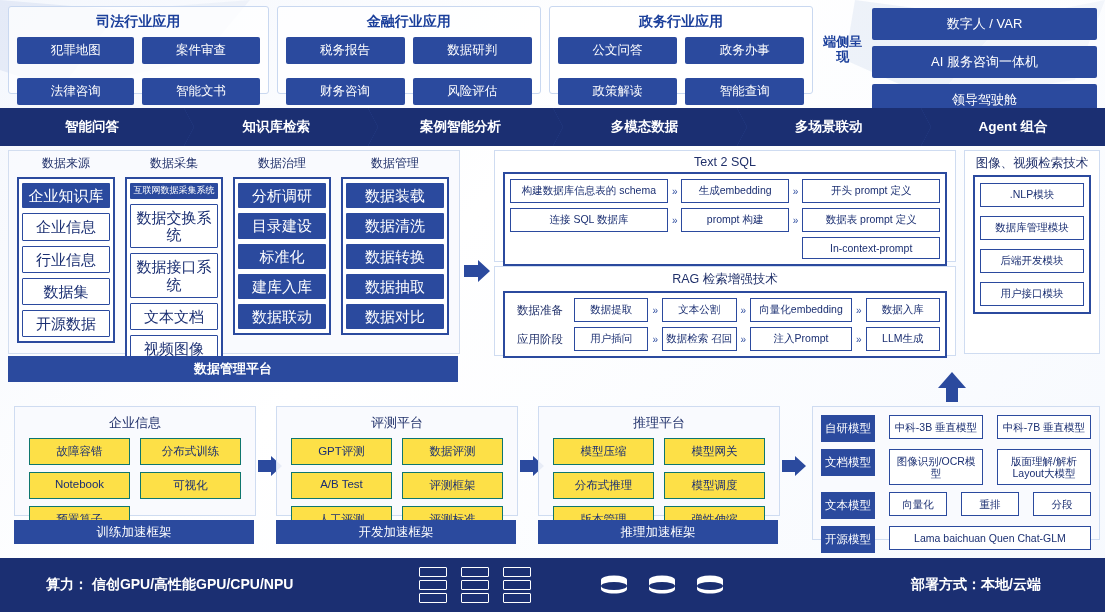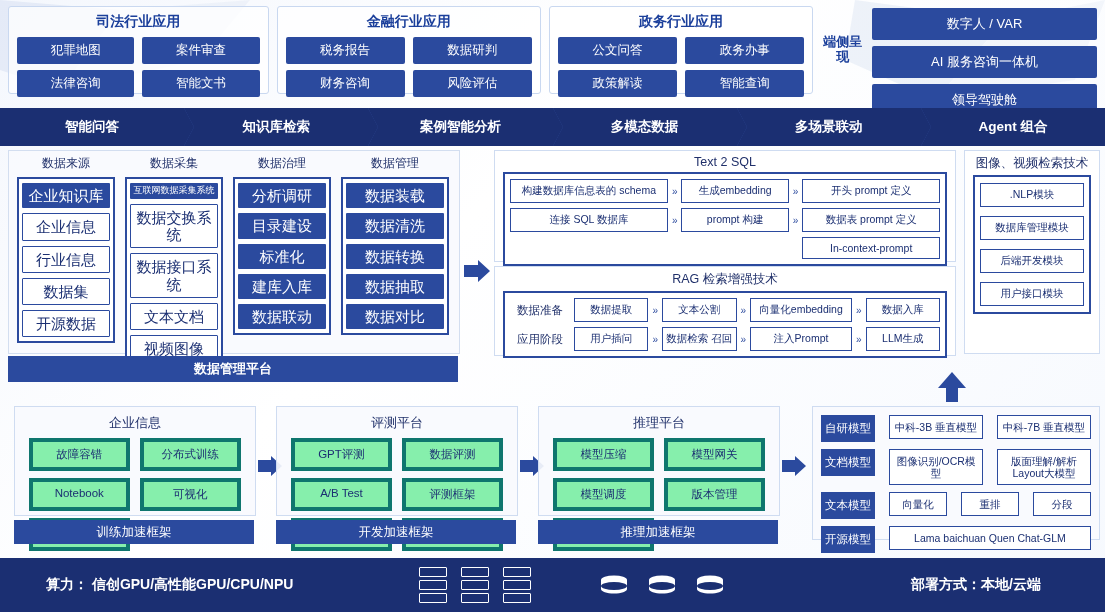"犯罪地图" .chip-grid { gap: 6px 8px -> 14px 8px }
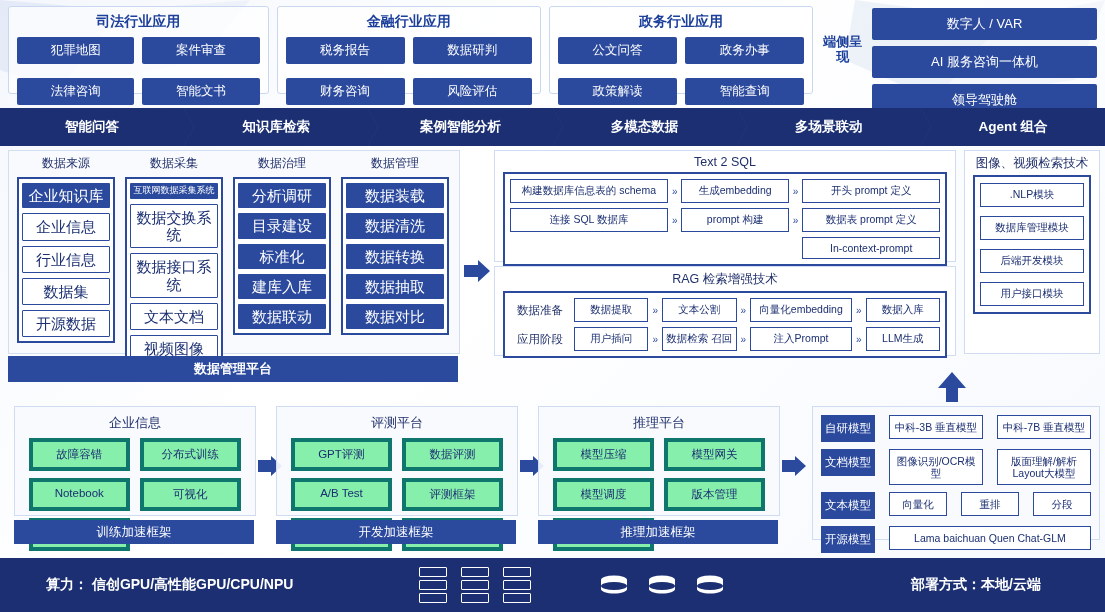"故障容错" .pcell { background: #86efac -> #fde047; border: 4px solid #0f766e -> 1px solid #0f766e }
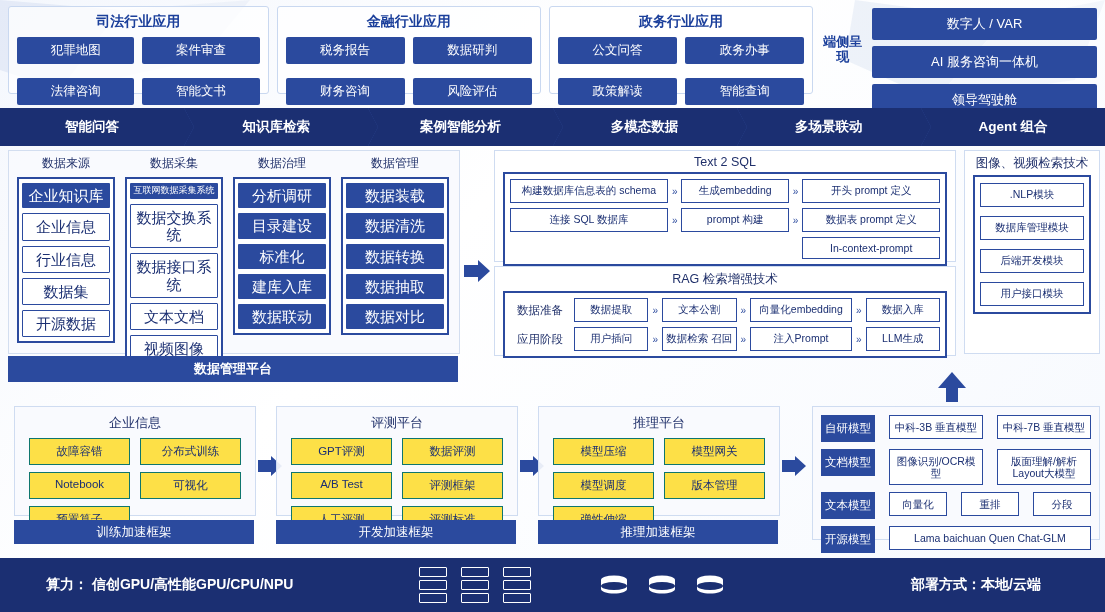"分布式推理" div.pcell { html: none -> <div>分布式推理</div> }
